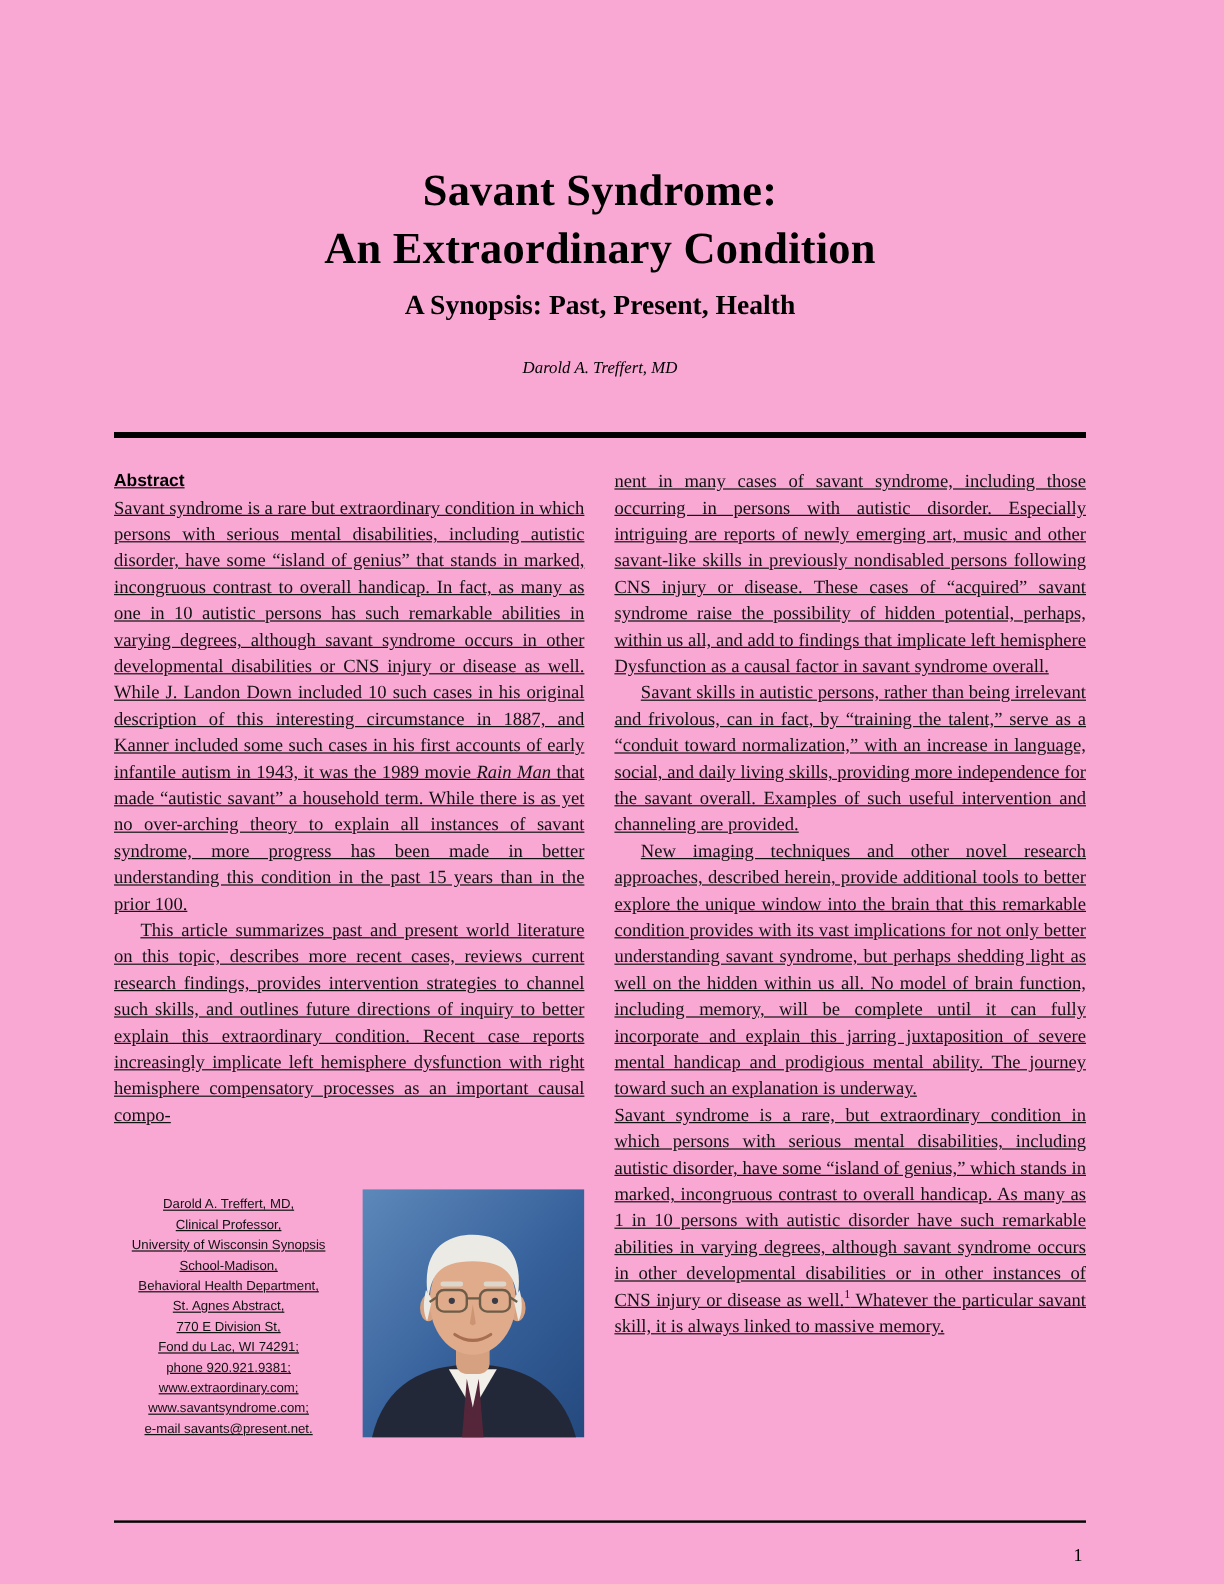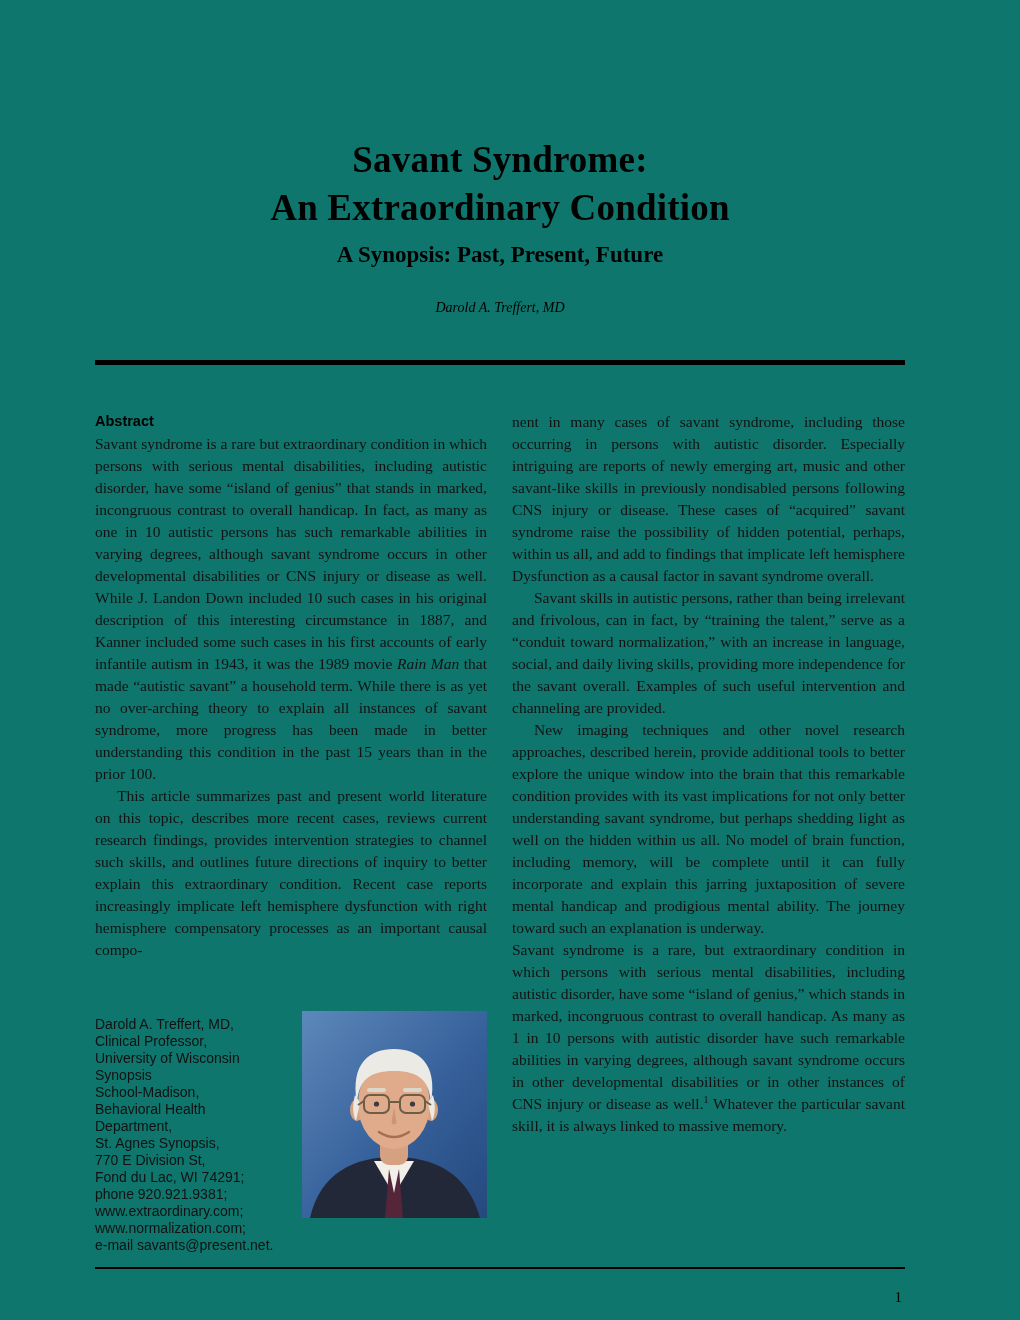"Savant Syndrome:" .page { background: #0f766e -> #f9a8d4 }
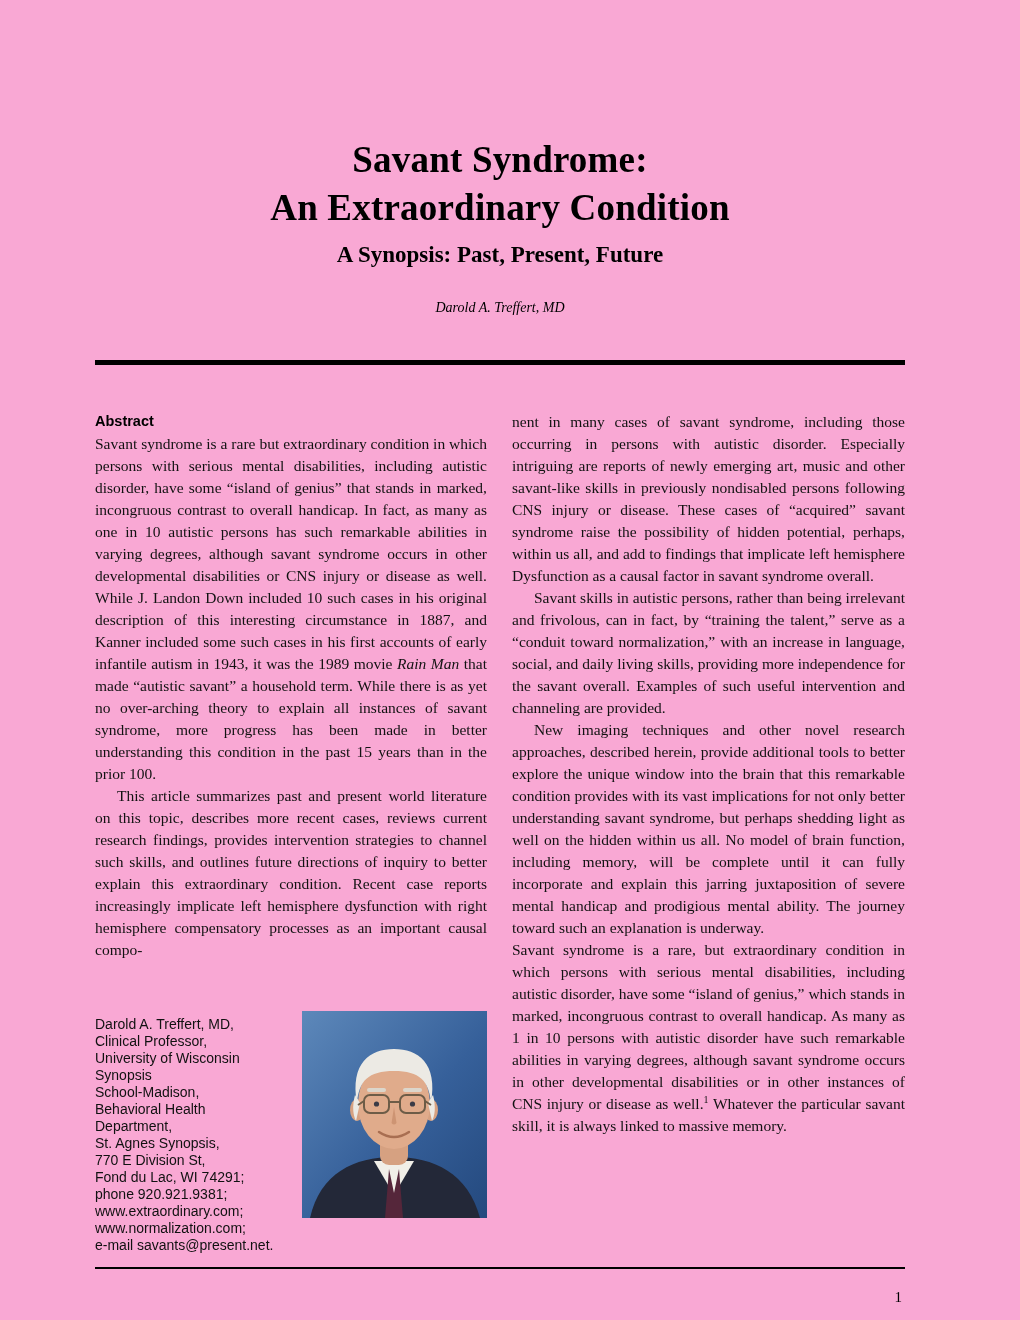"A Synopsis: Past, Present, Future" h2.subtitle { text: Future -> Health }
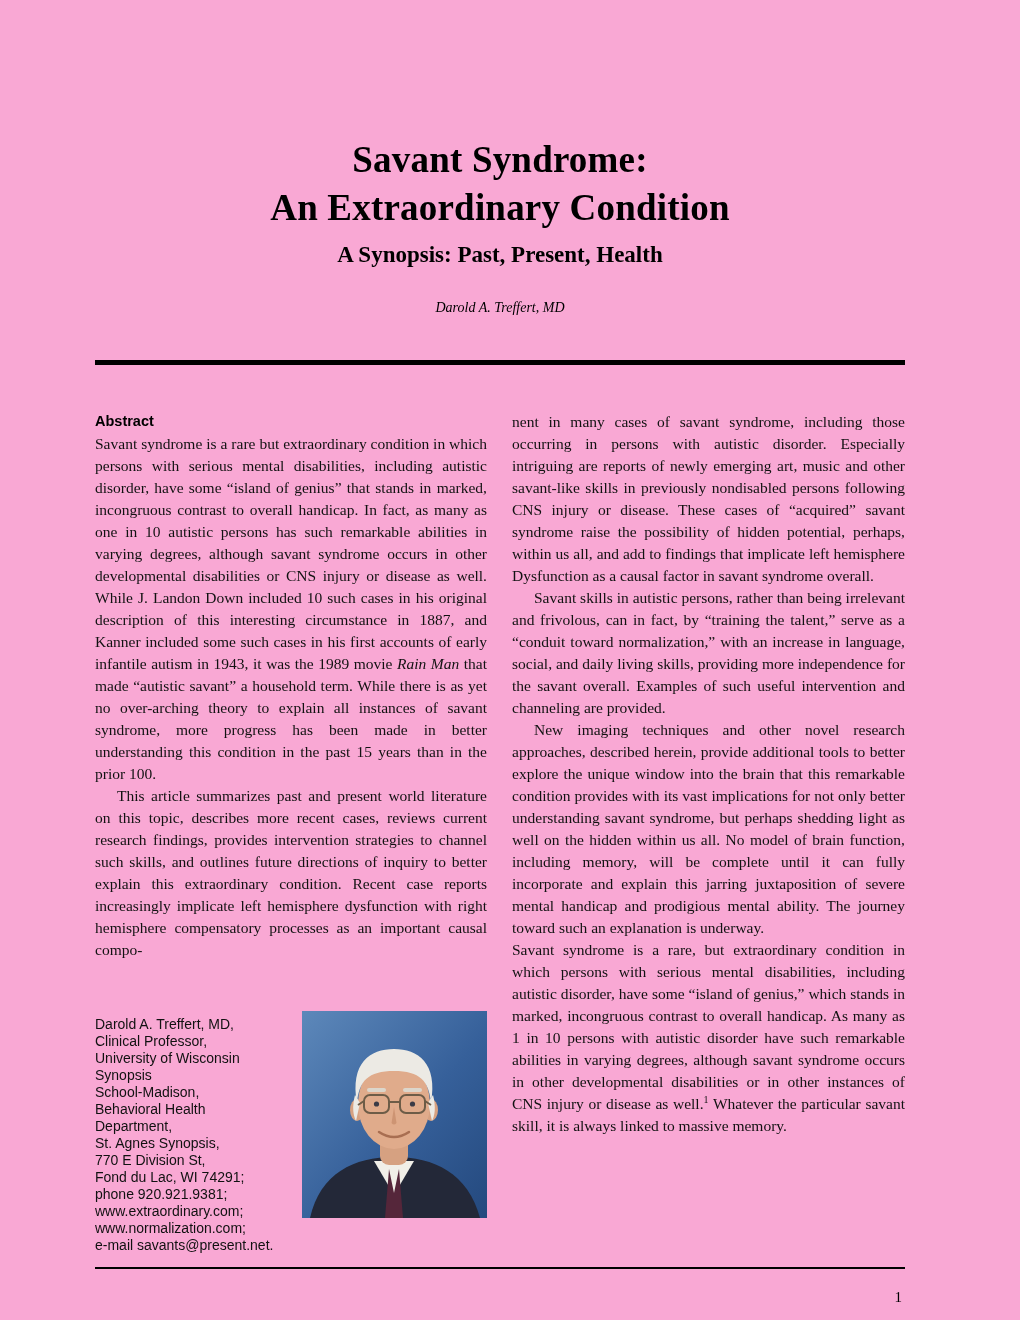"Abstract" .columns { margin-top: 46px -> 26px; text-decoration: none -> underline }
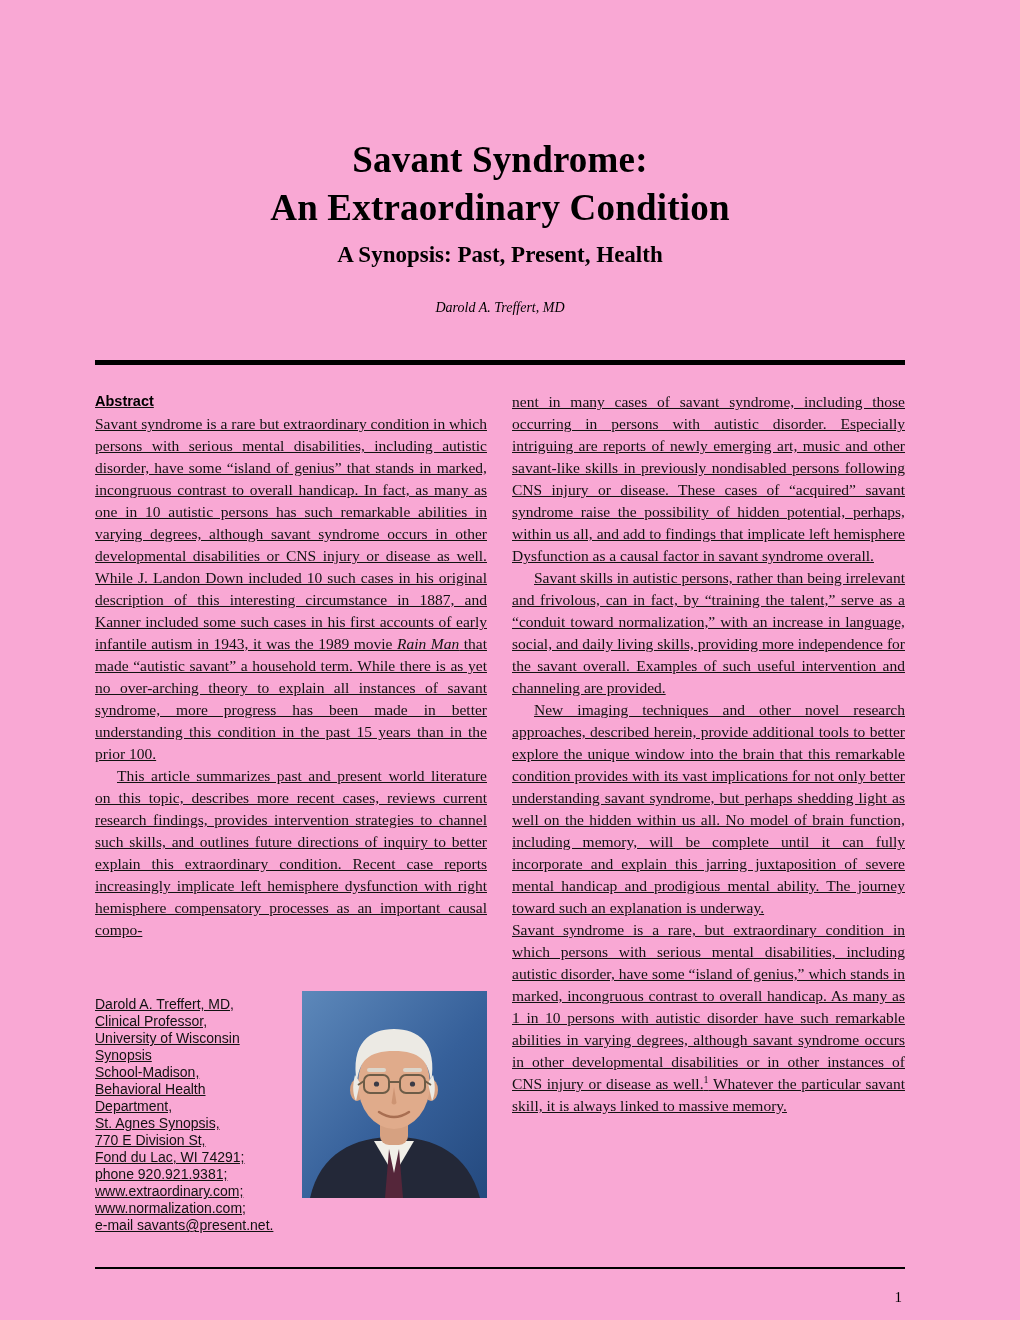"Darold A. Treffert, MD," .contact { font-size: 14px -> 11px; text-align: left -> center }
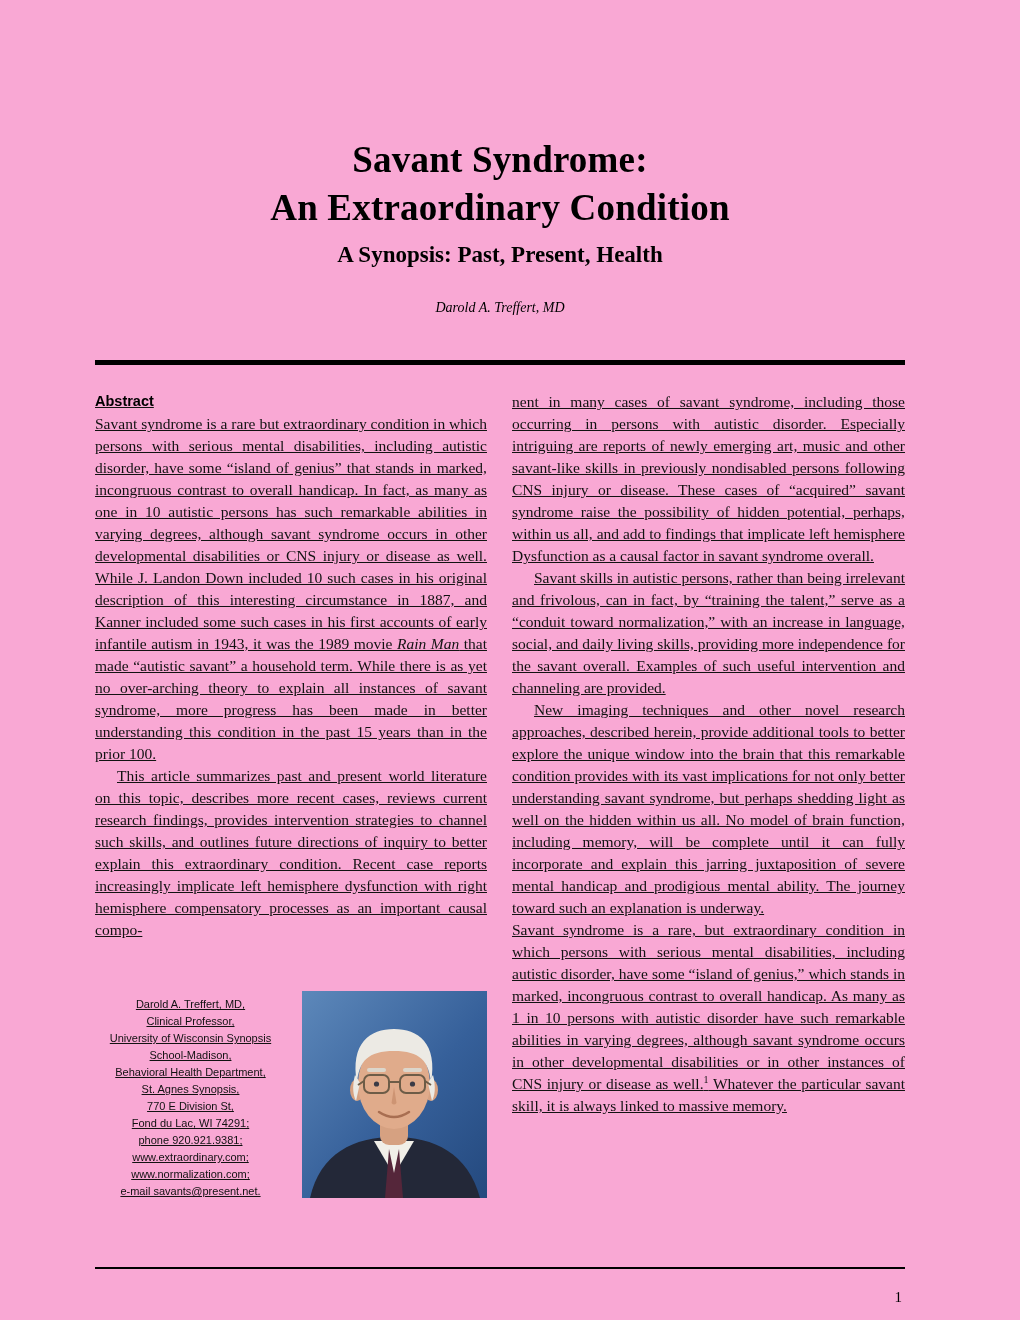"St. Agnes Synopsis," div { text: Synopsis -> Abstract }
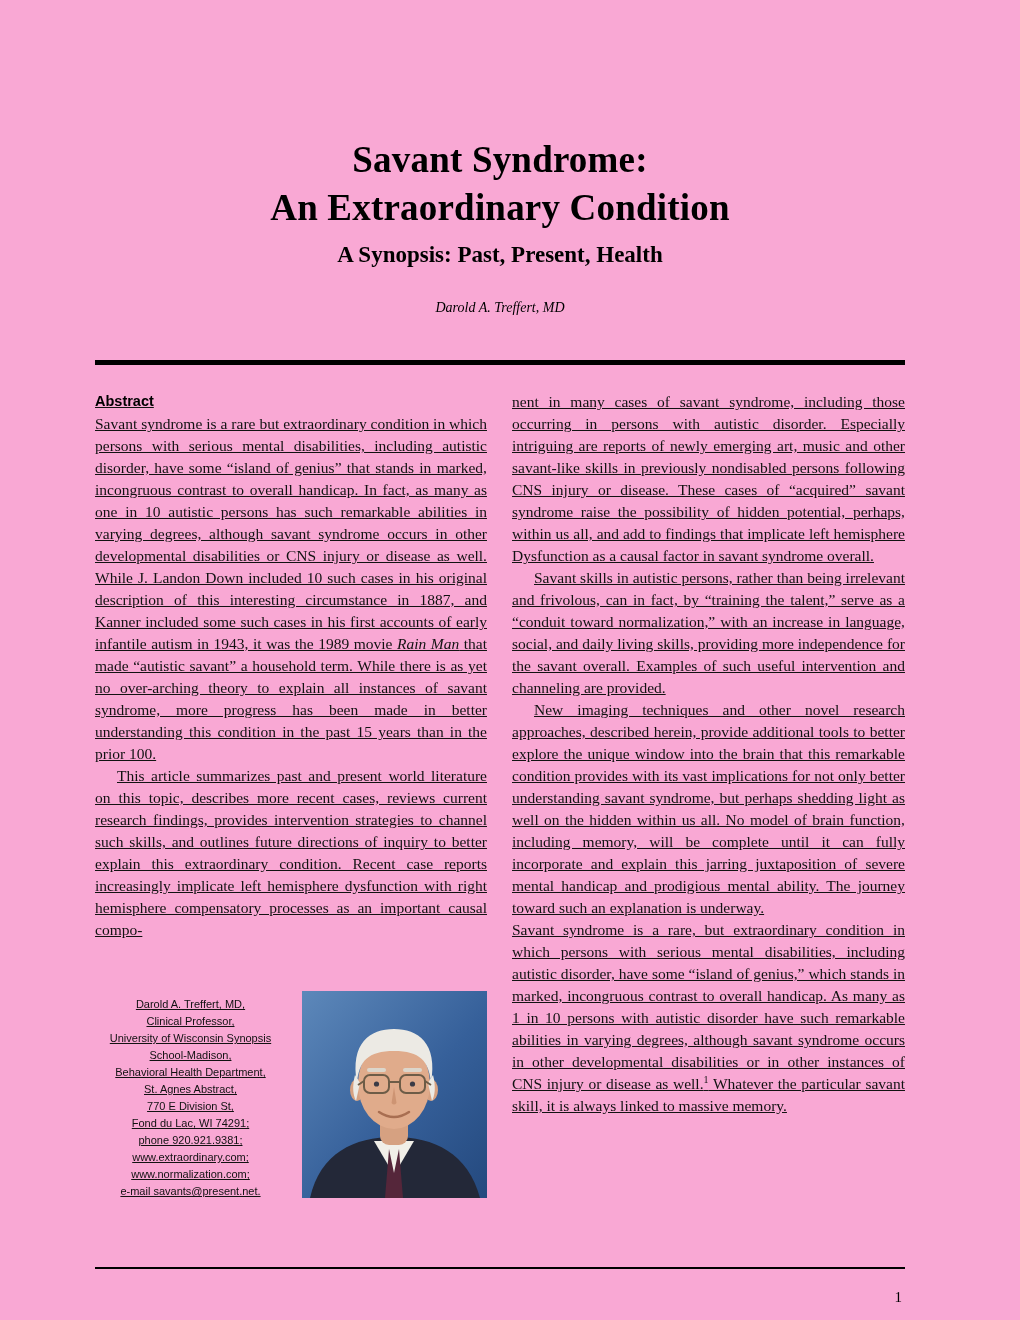"www.normalization.com;" div { text: www.normalization.com -> www.savantsyndrome.com }
